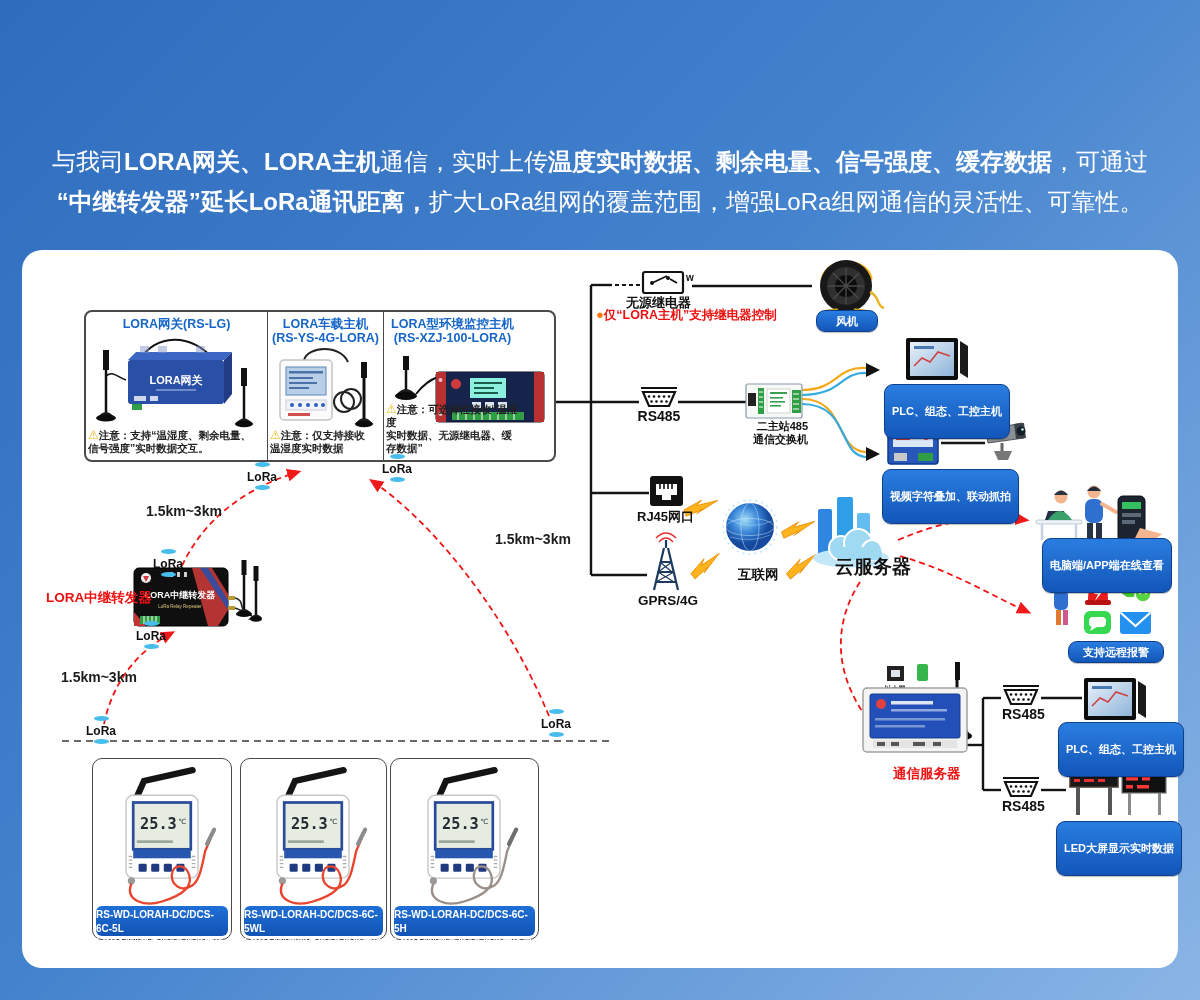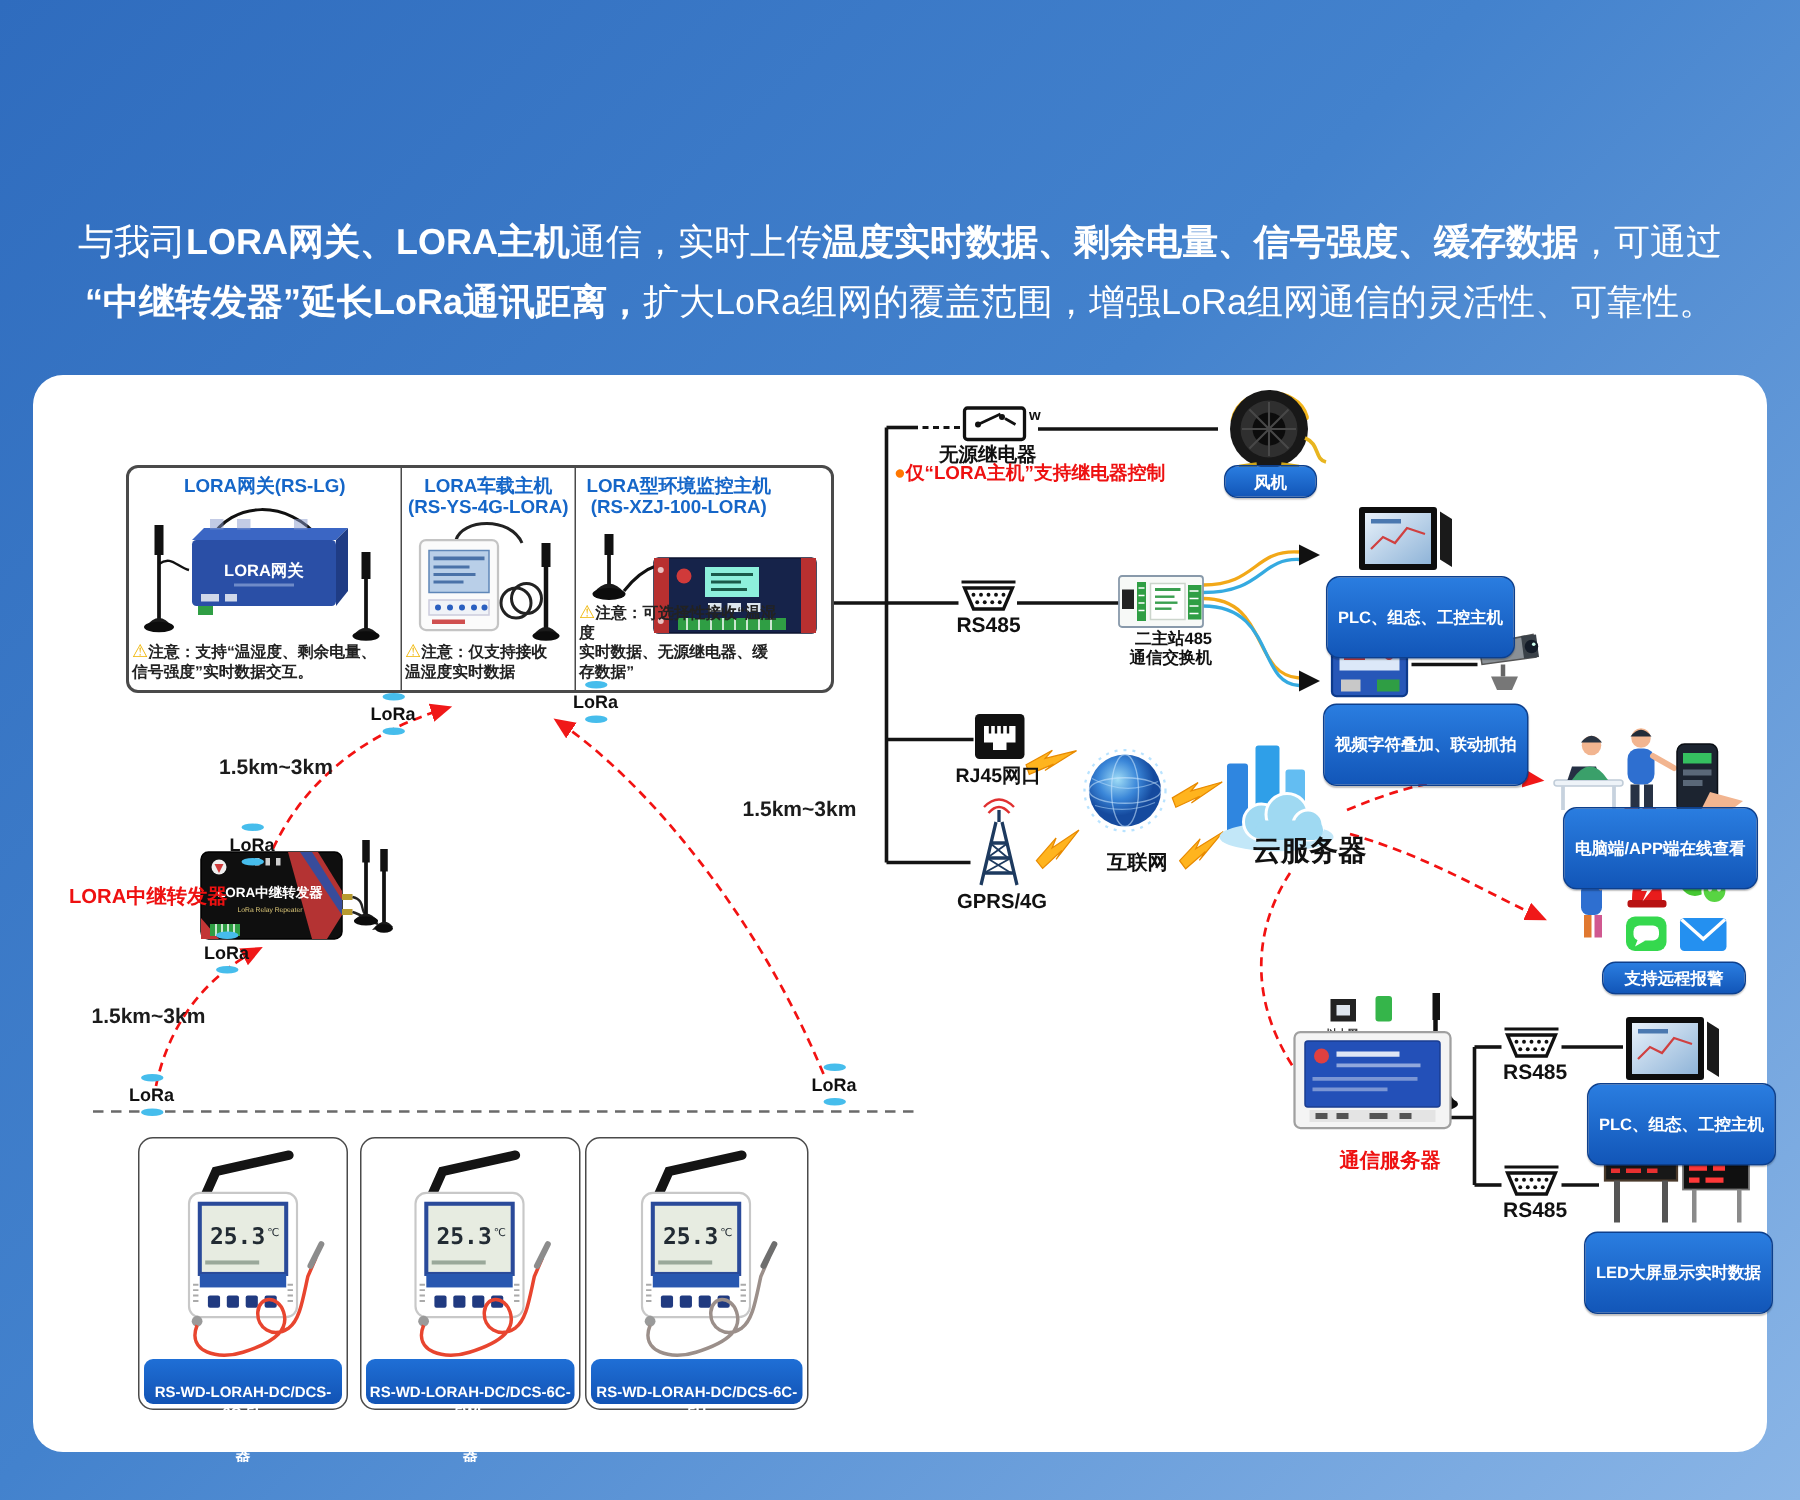"RS-WD-LORAH-DC/DCS-6C-5L" .sbar { padding-top: 16px -> 2px; text-align: center -> left }
